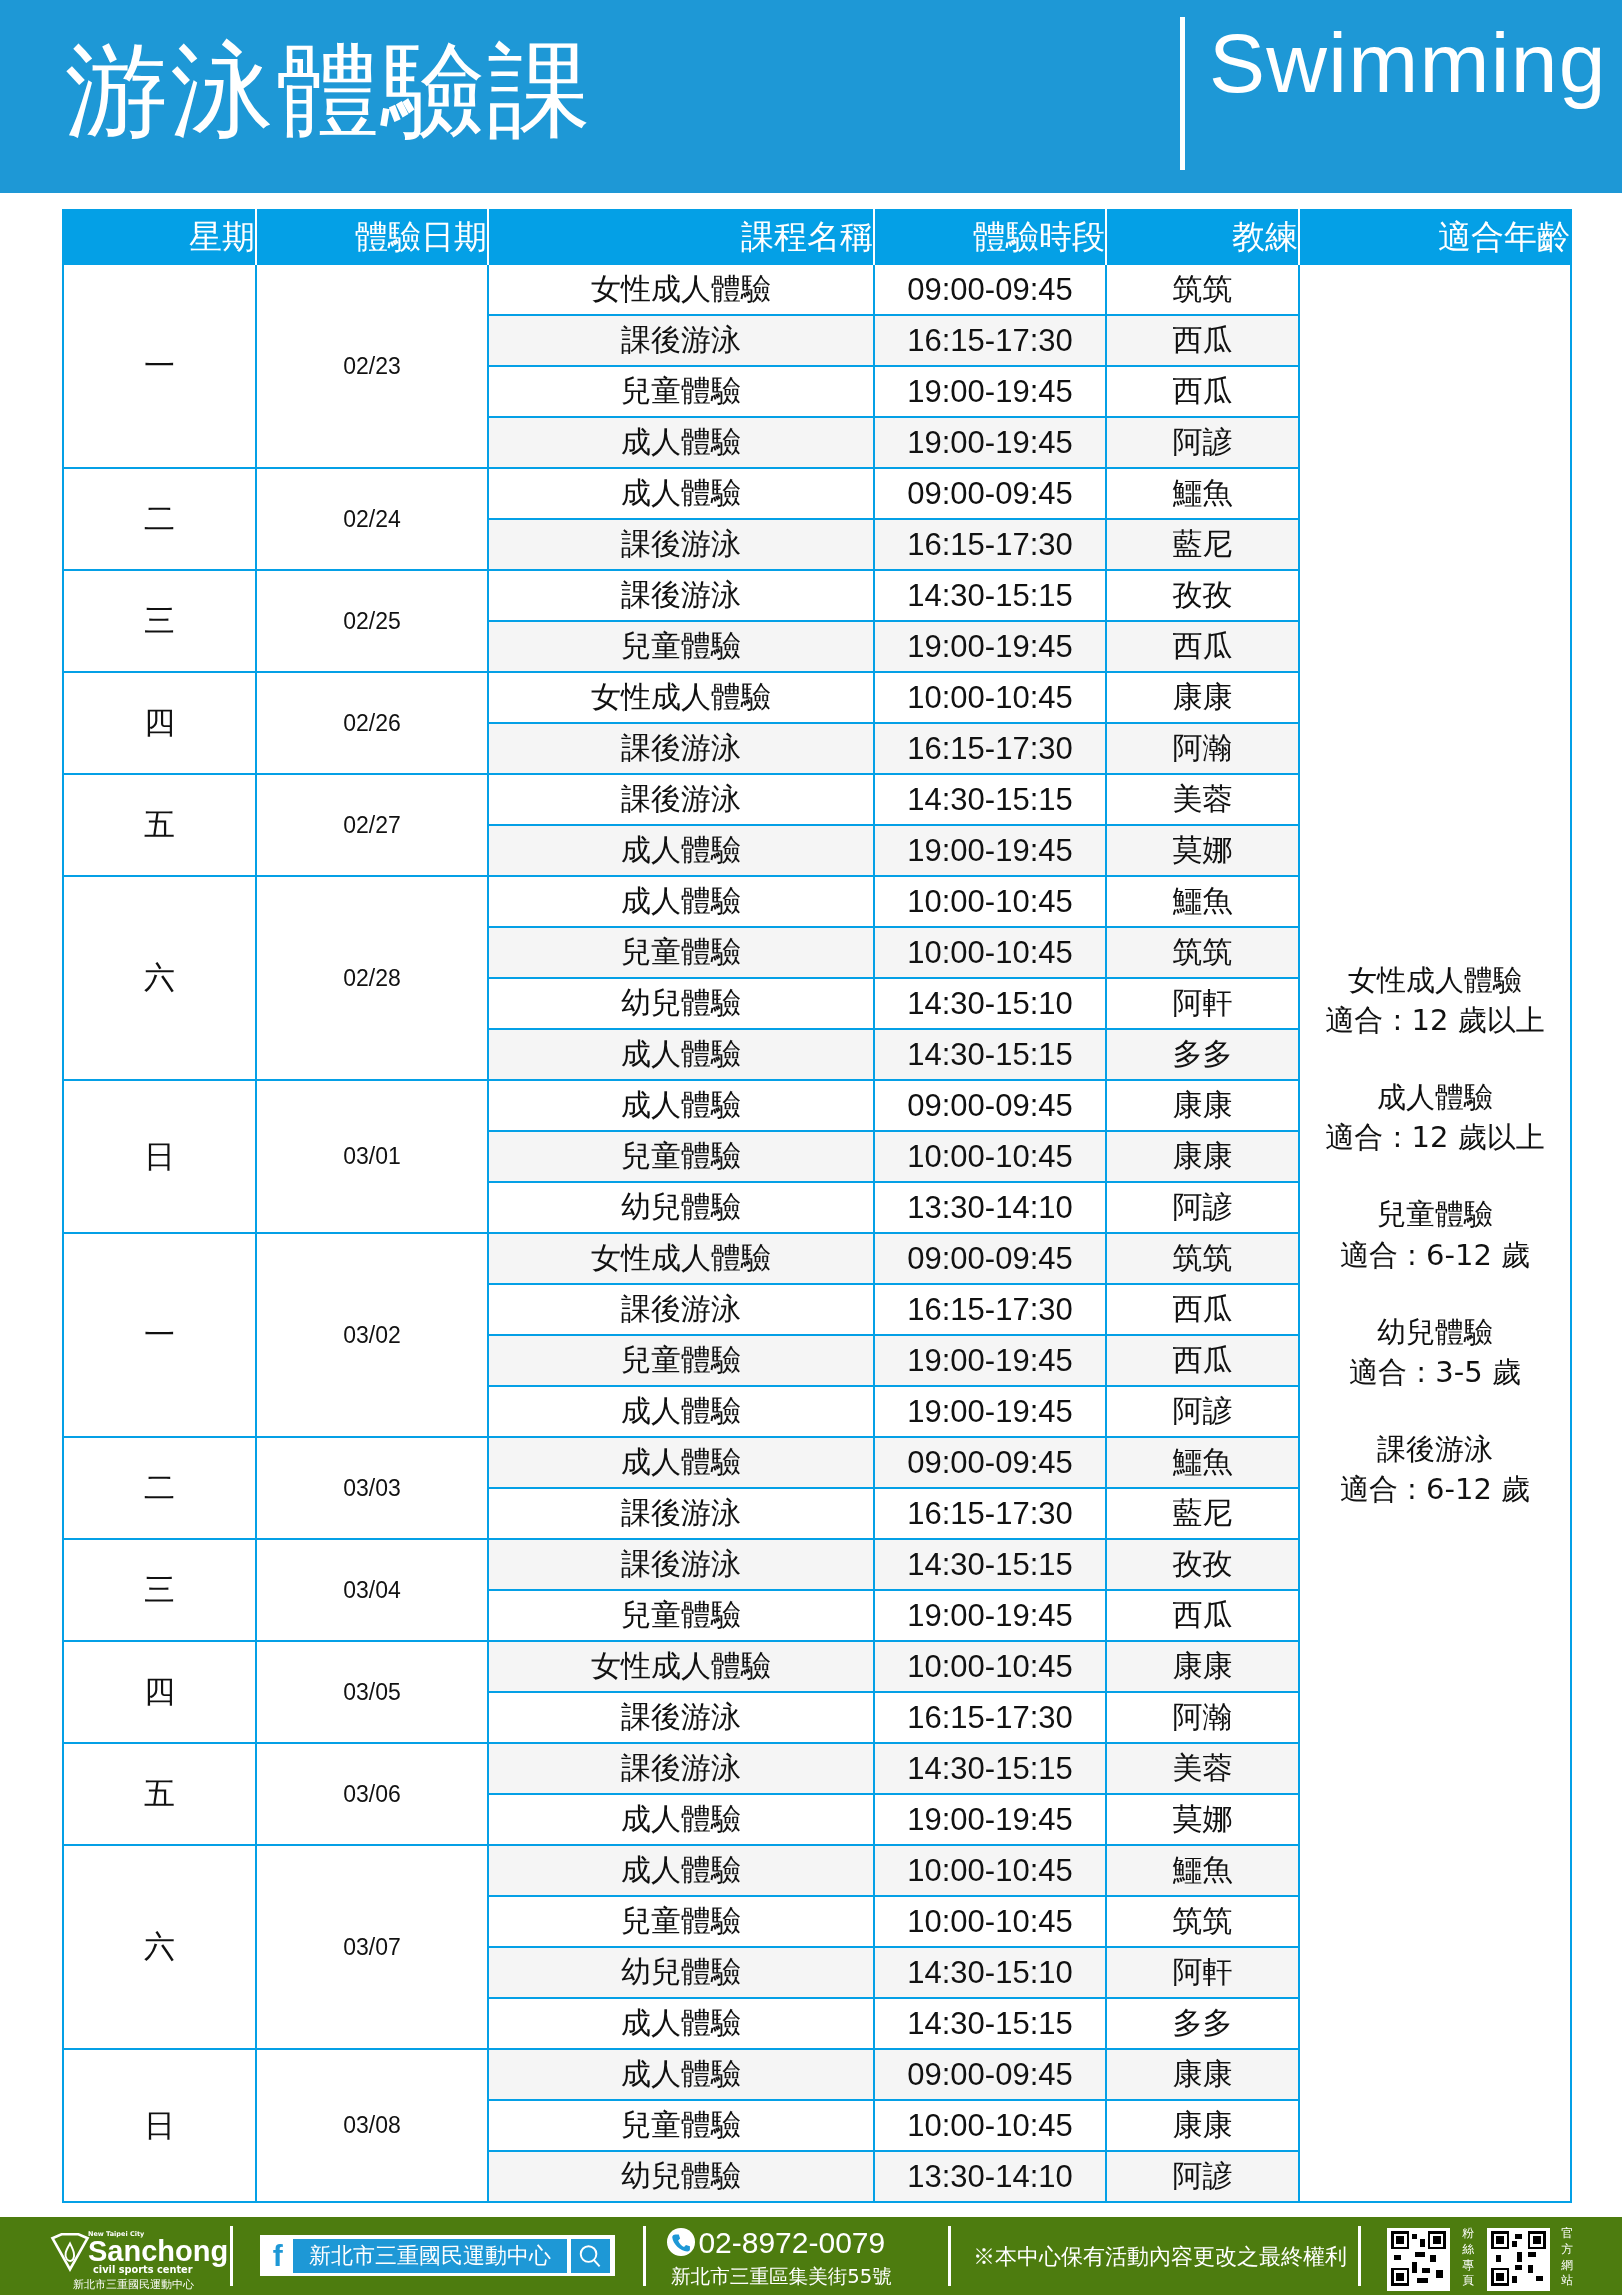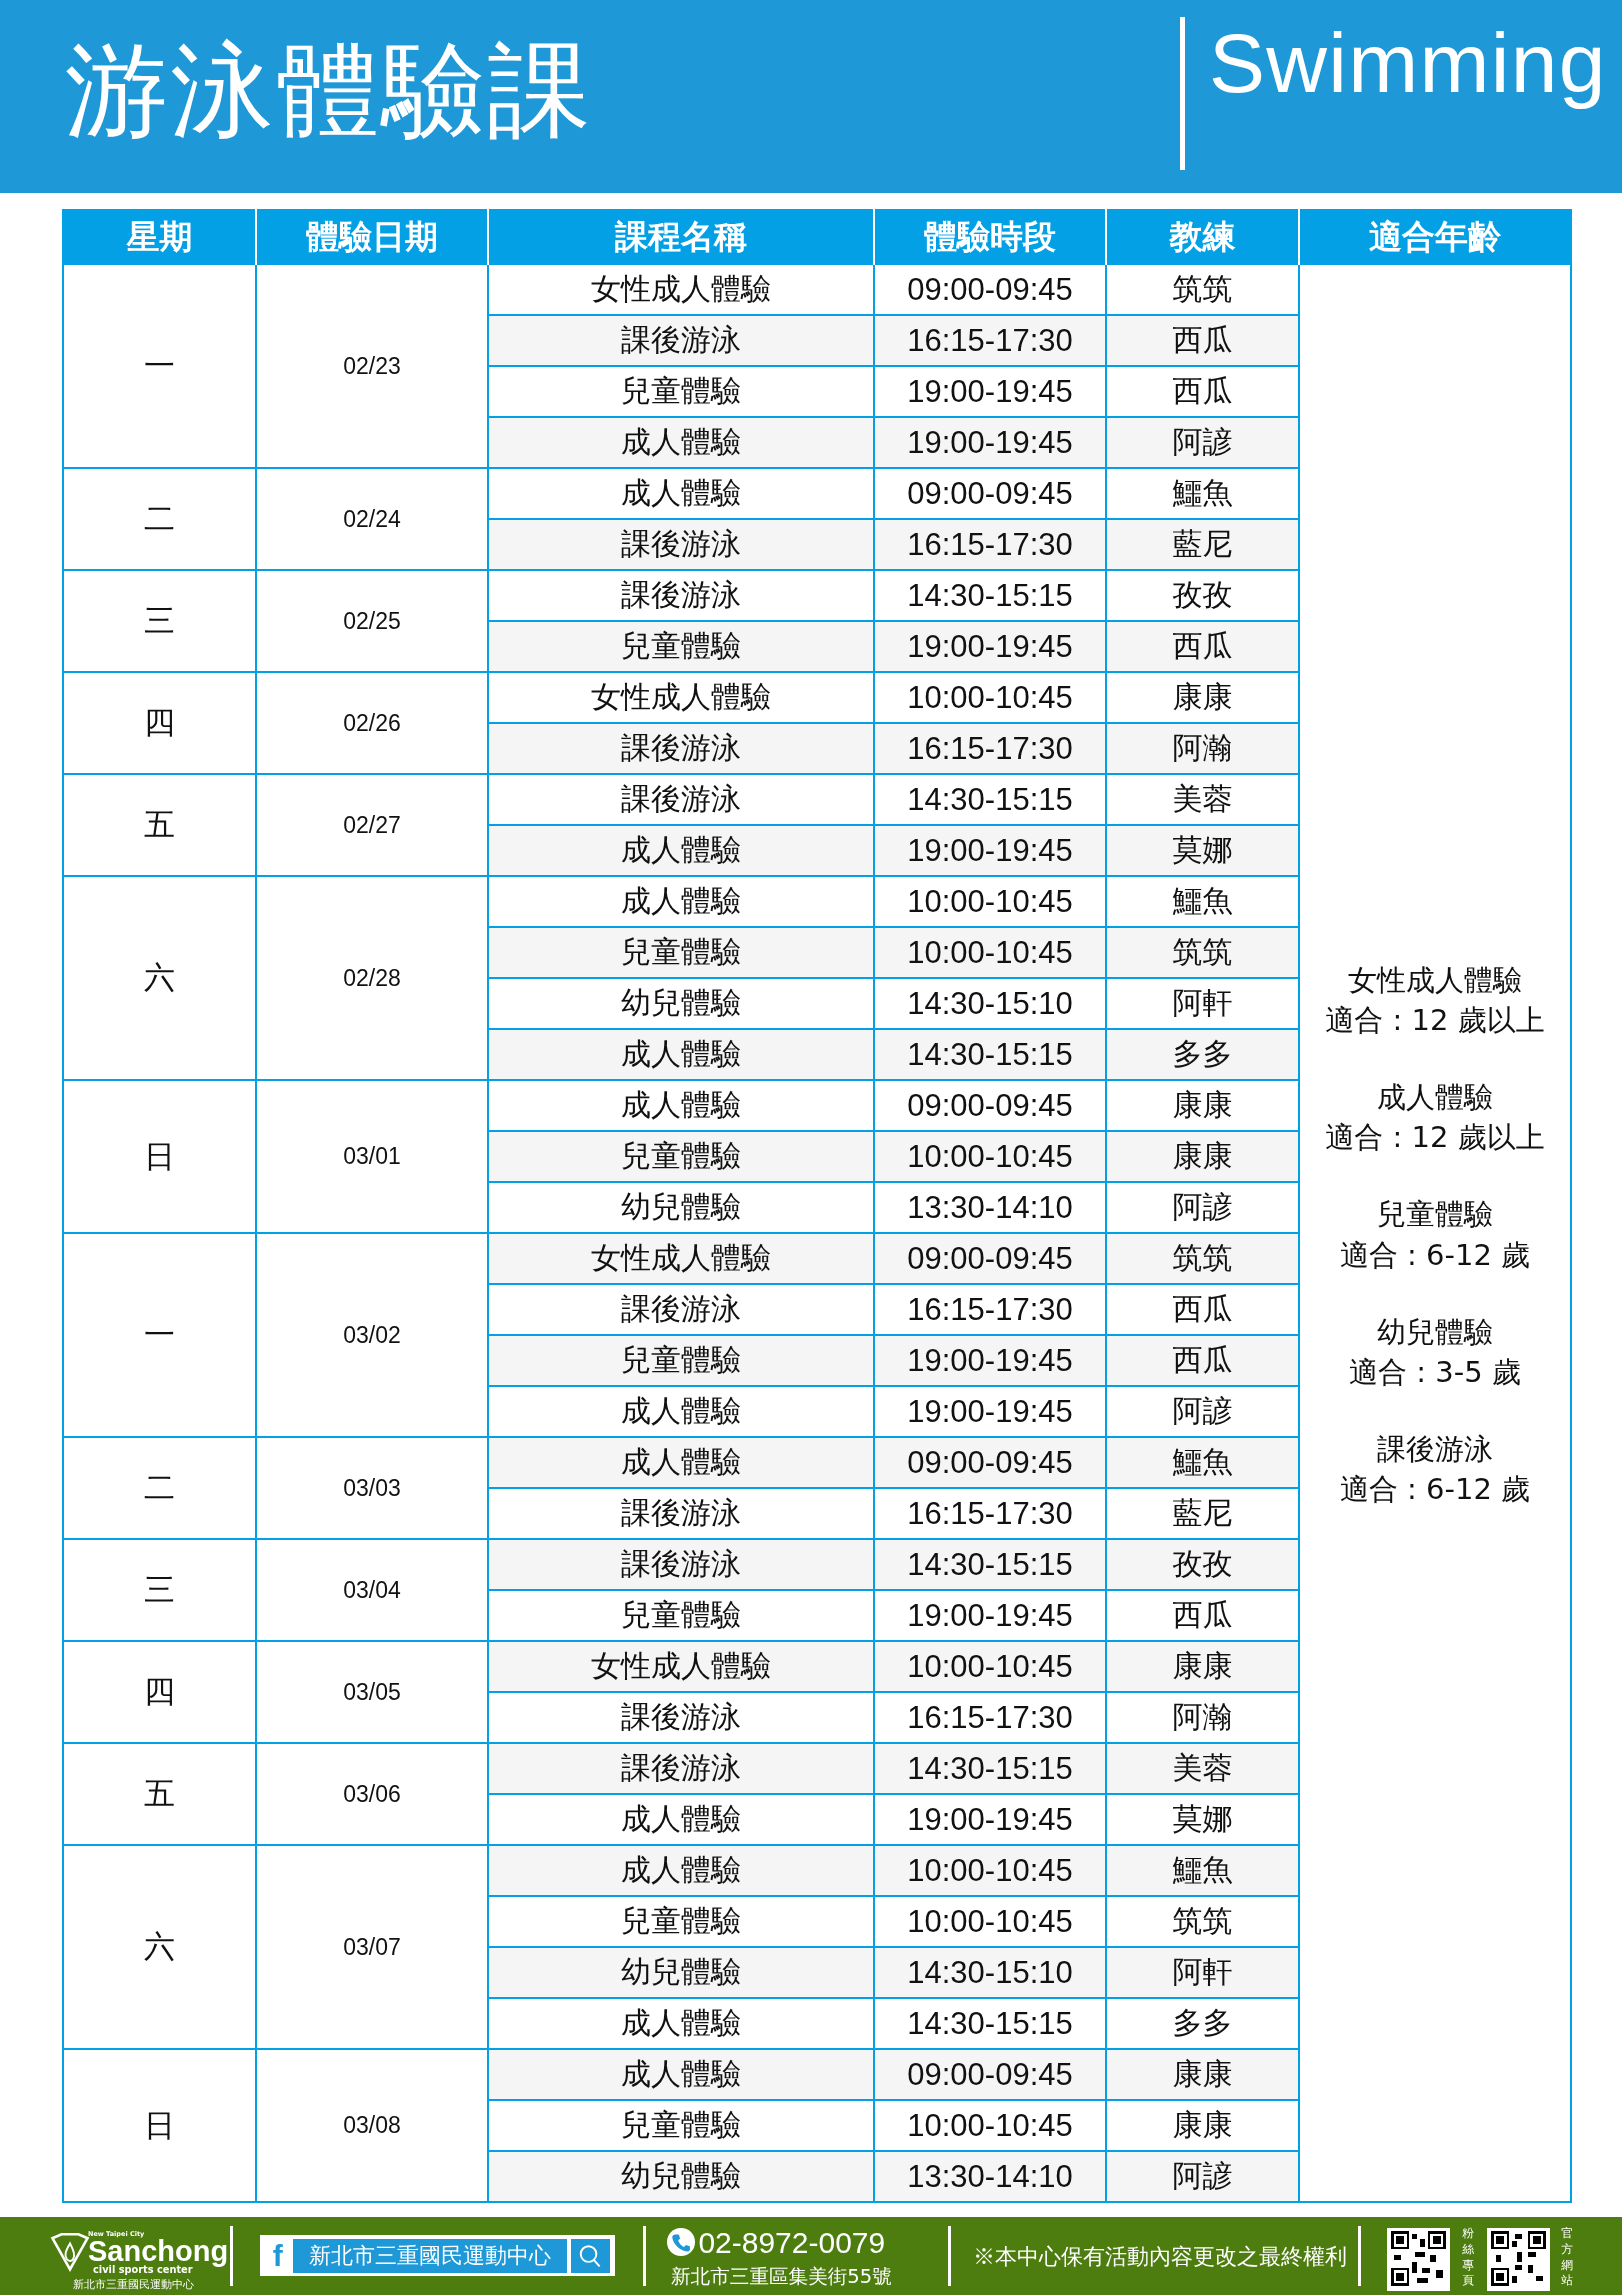"星期" th { font-weight: bold -> normal; text-align: center -> right }
